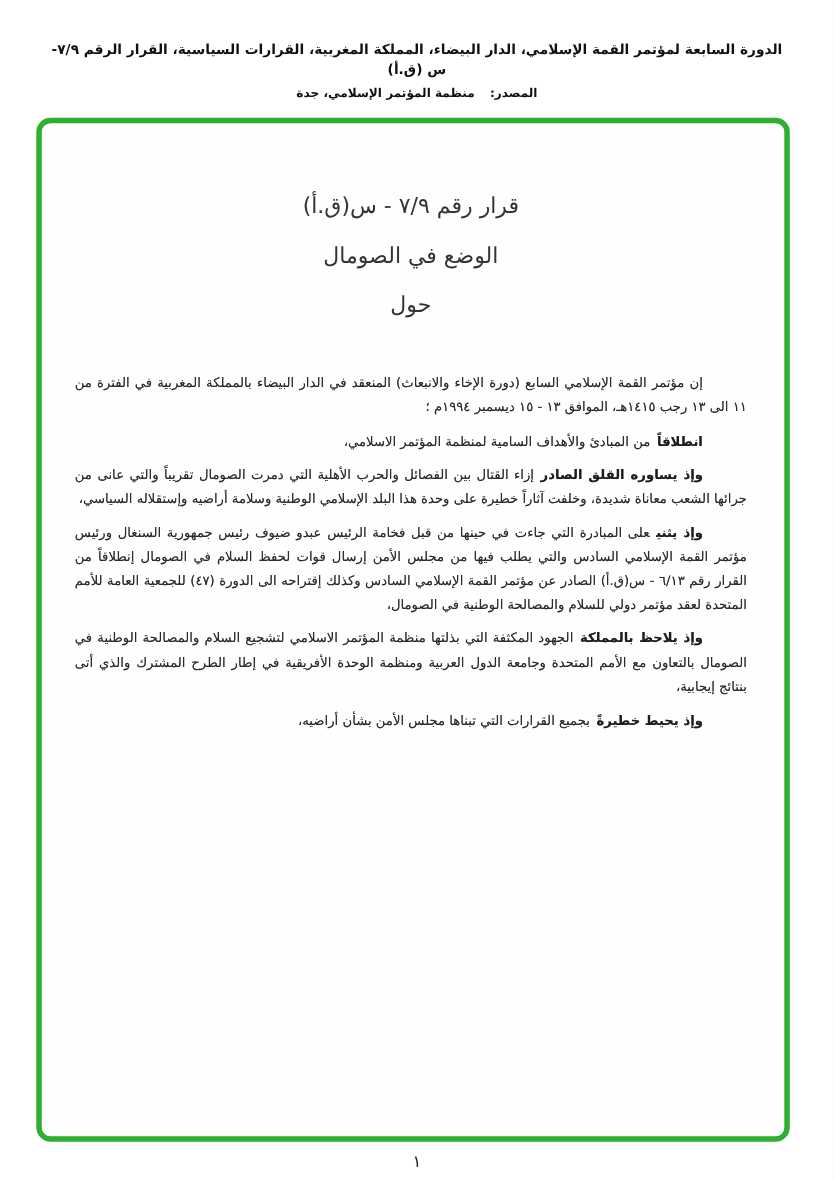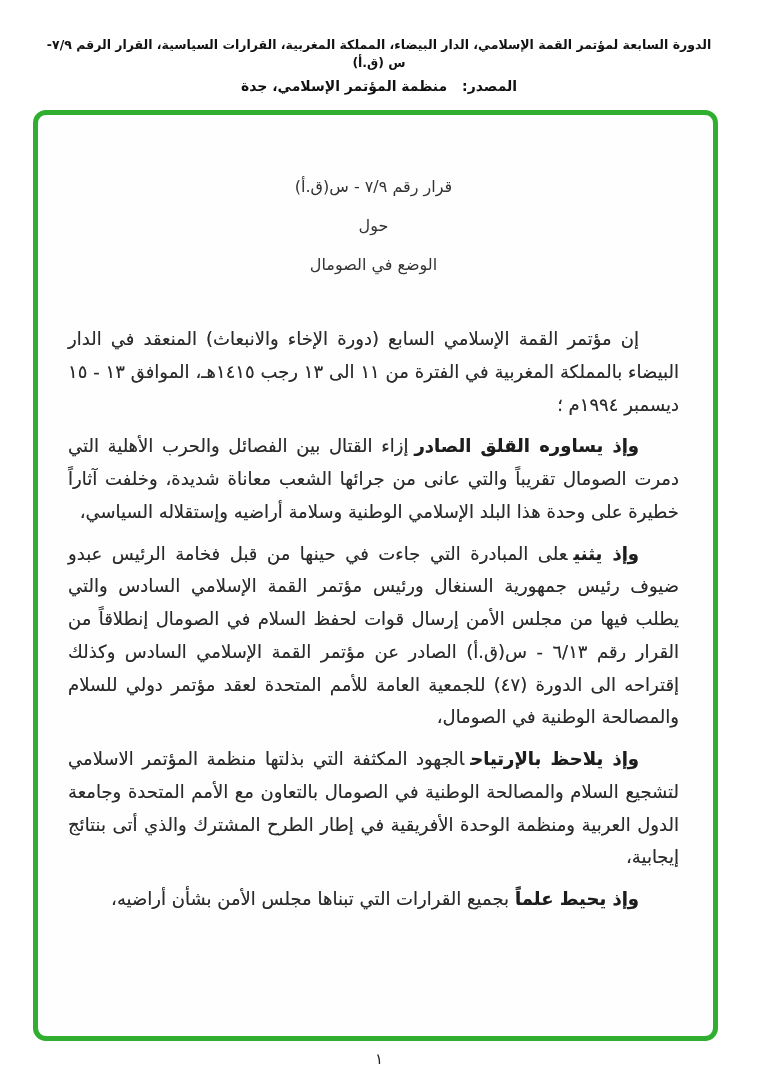"المصدر: منظمة المؤتمر الإسلامي، جدة" .doc-header .source { font-size: 14px -> 11px }
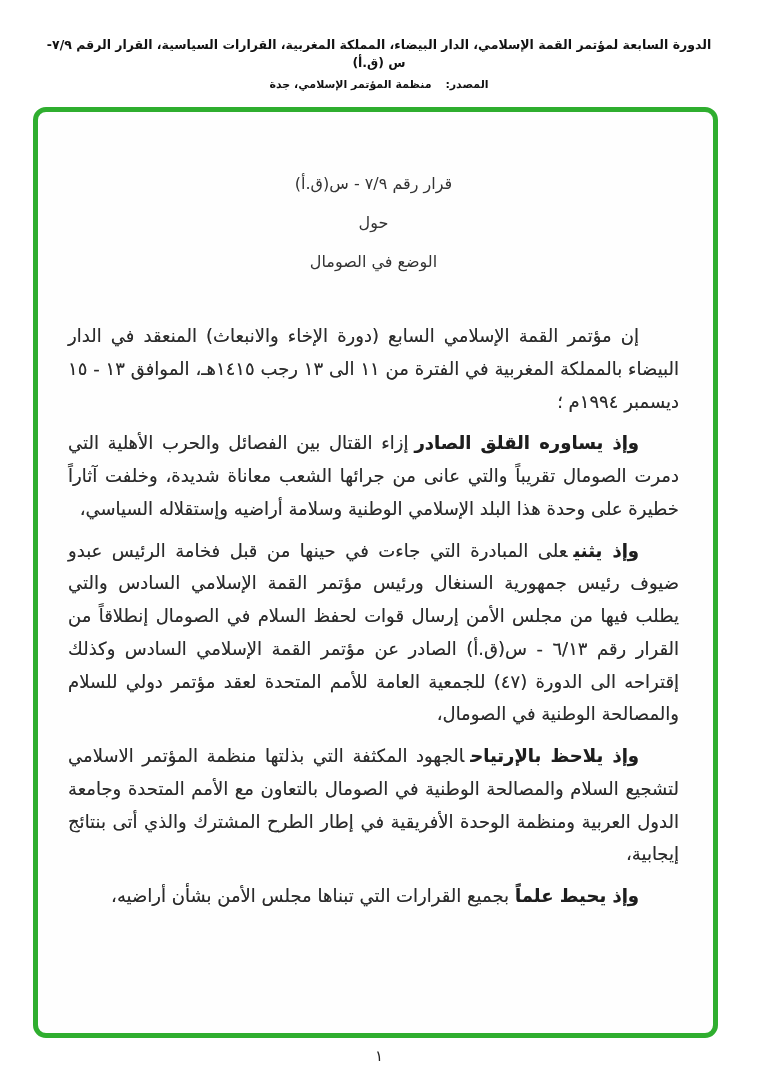"قرار رقم ٧/٩ - س(ق.أ)" .title-block { font-size: 16px -> 20px }
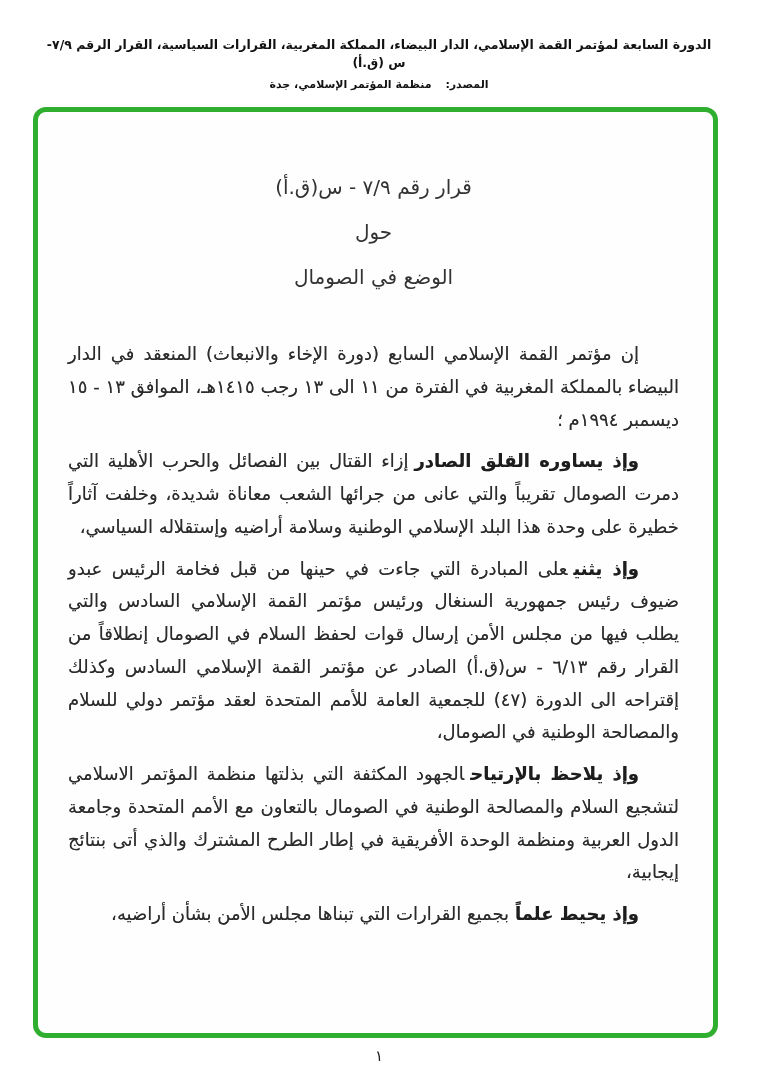"حول" div.t { order: before "الوضع في الصومال" -> after "الوضع في الصومال" }
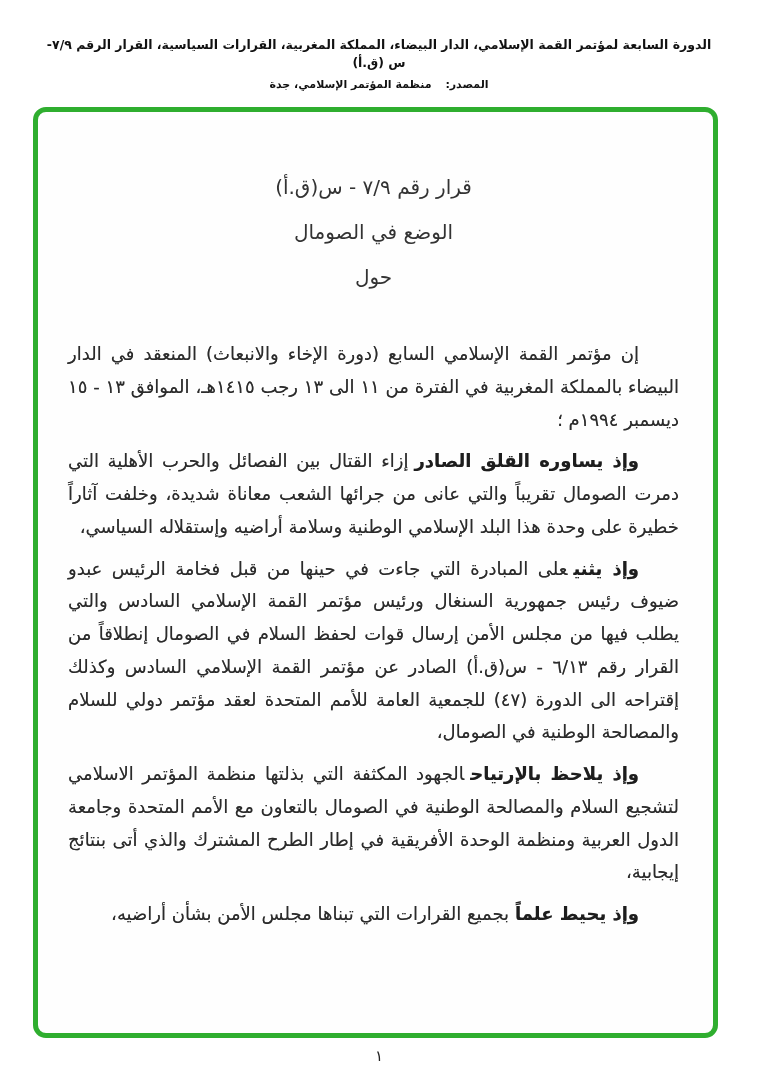"إن مؤتمر القمة الإسلامي السابع" .body-text { font-size: 18px -> 12px }
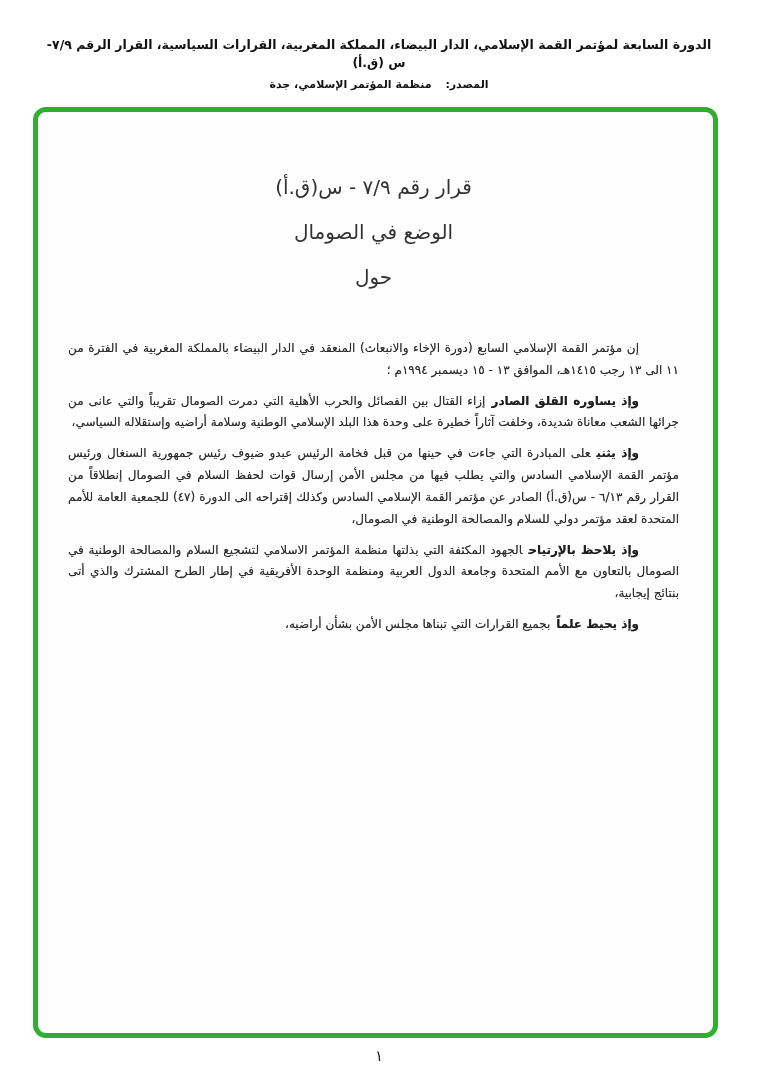"انطلاقاًمن المبادئ والأهداف السامية" p.para { html: none -> <p> <strong>انطلاقاً</strong><span>من المبادئ والأهداف السامية لمنظمة المؤتمر الاسلامي،</span> </p> }
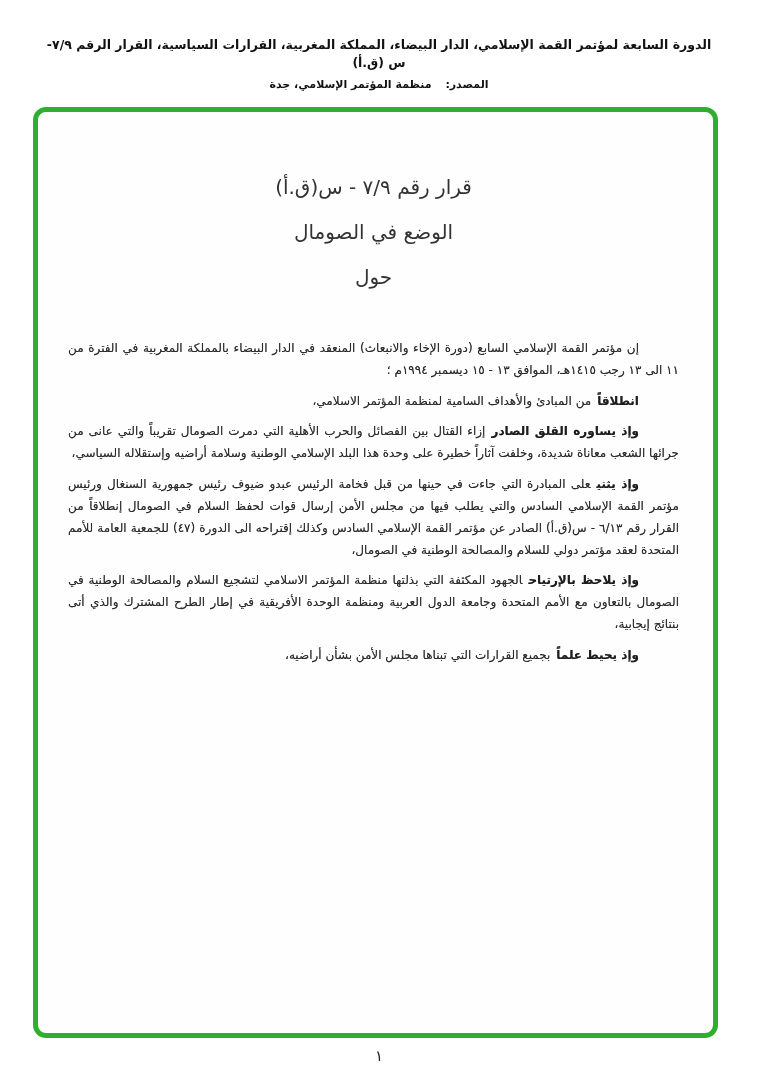"وإذ يلاحظ بالإرتياح" strong.lead { text: بالإرتياح -> بالمملكة }
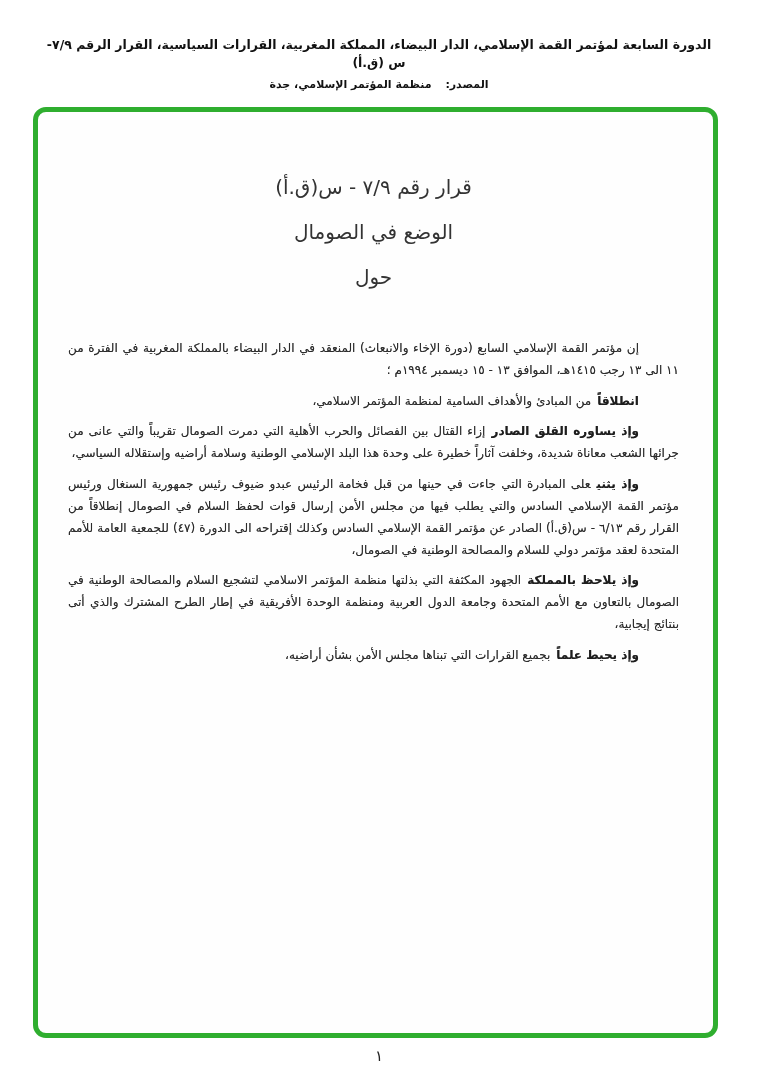"وإذ يحيط علماً" strong.lead { text: علماً -> خطيرةً }
